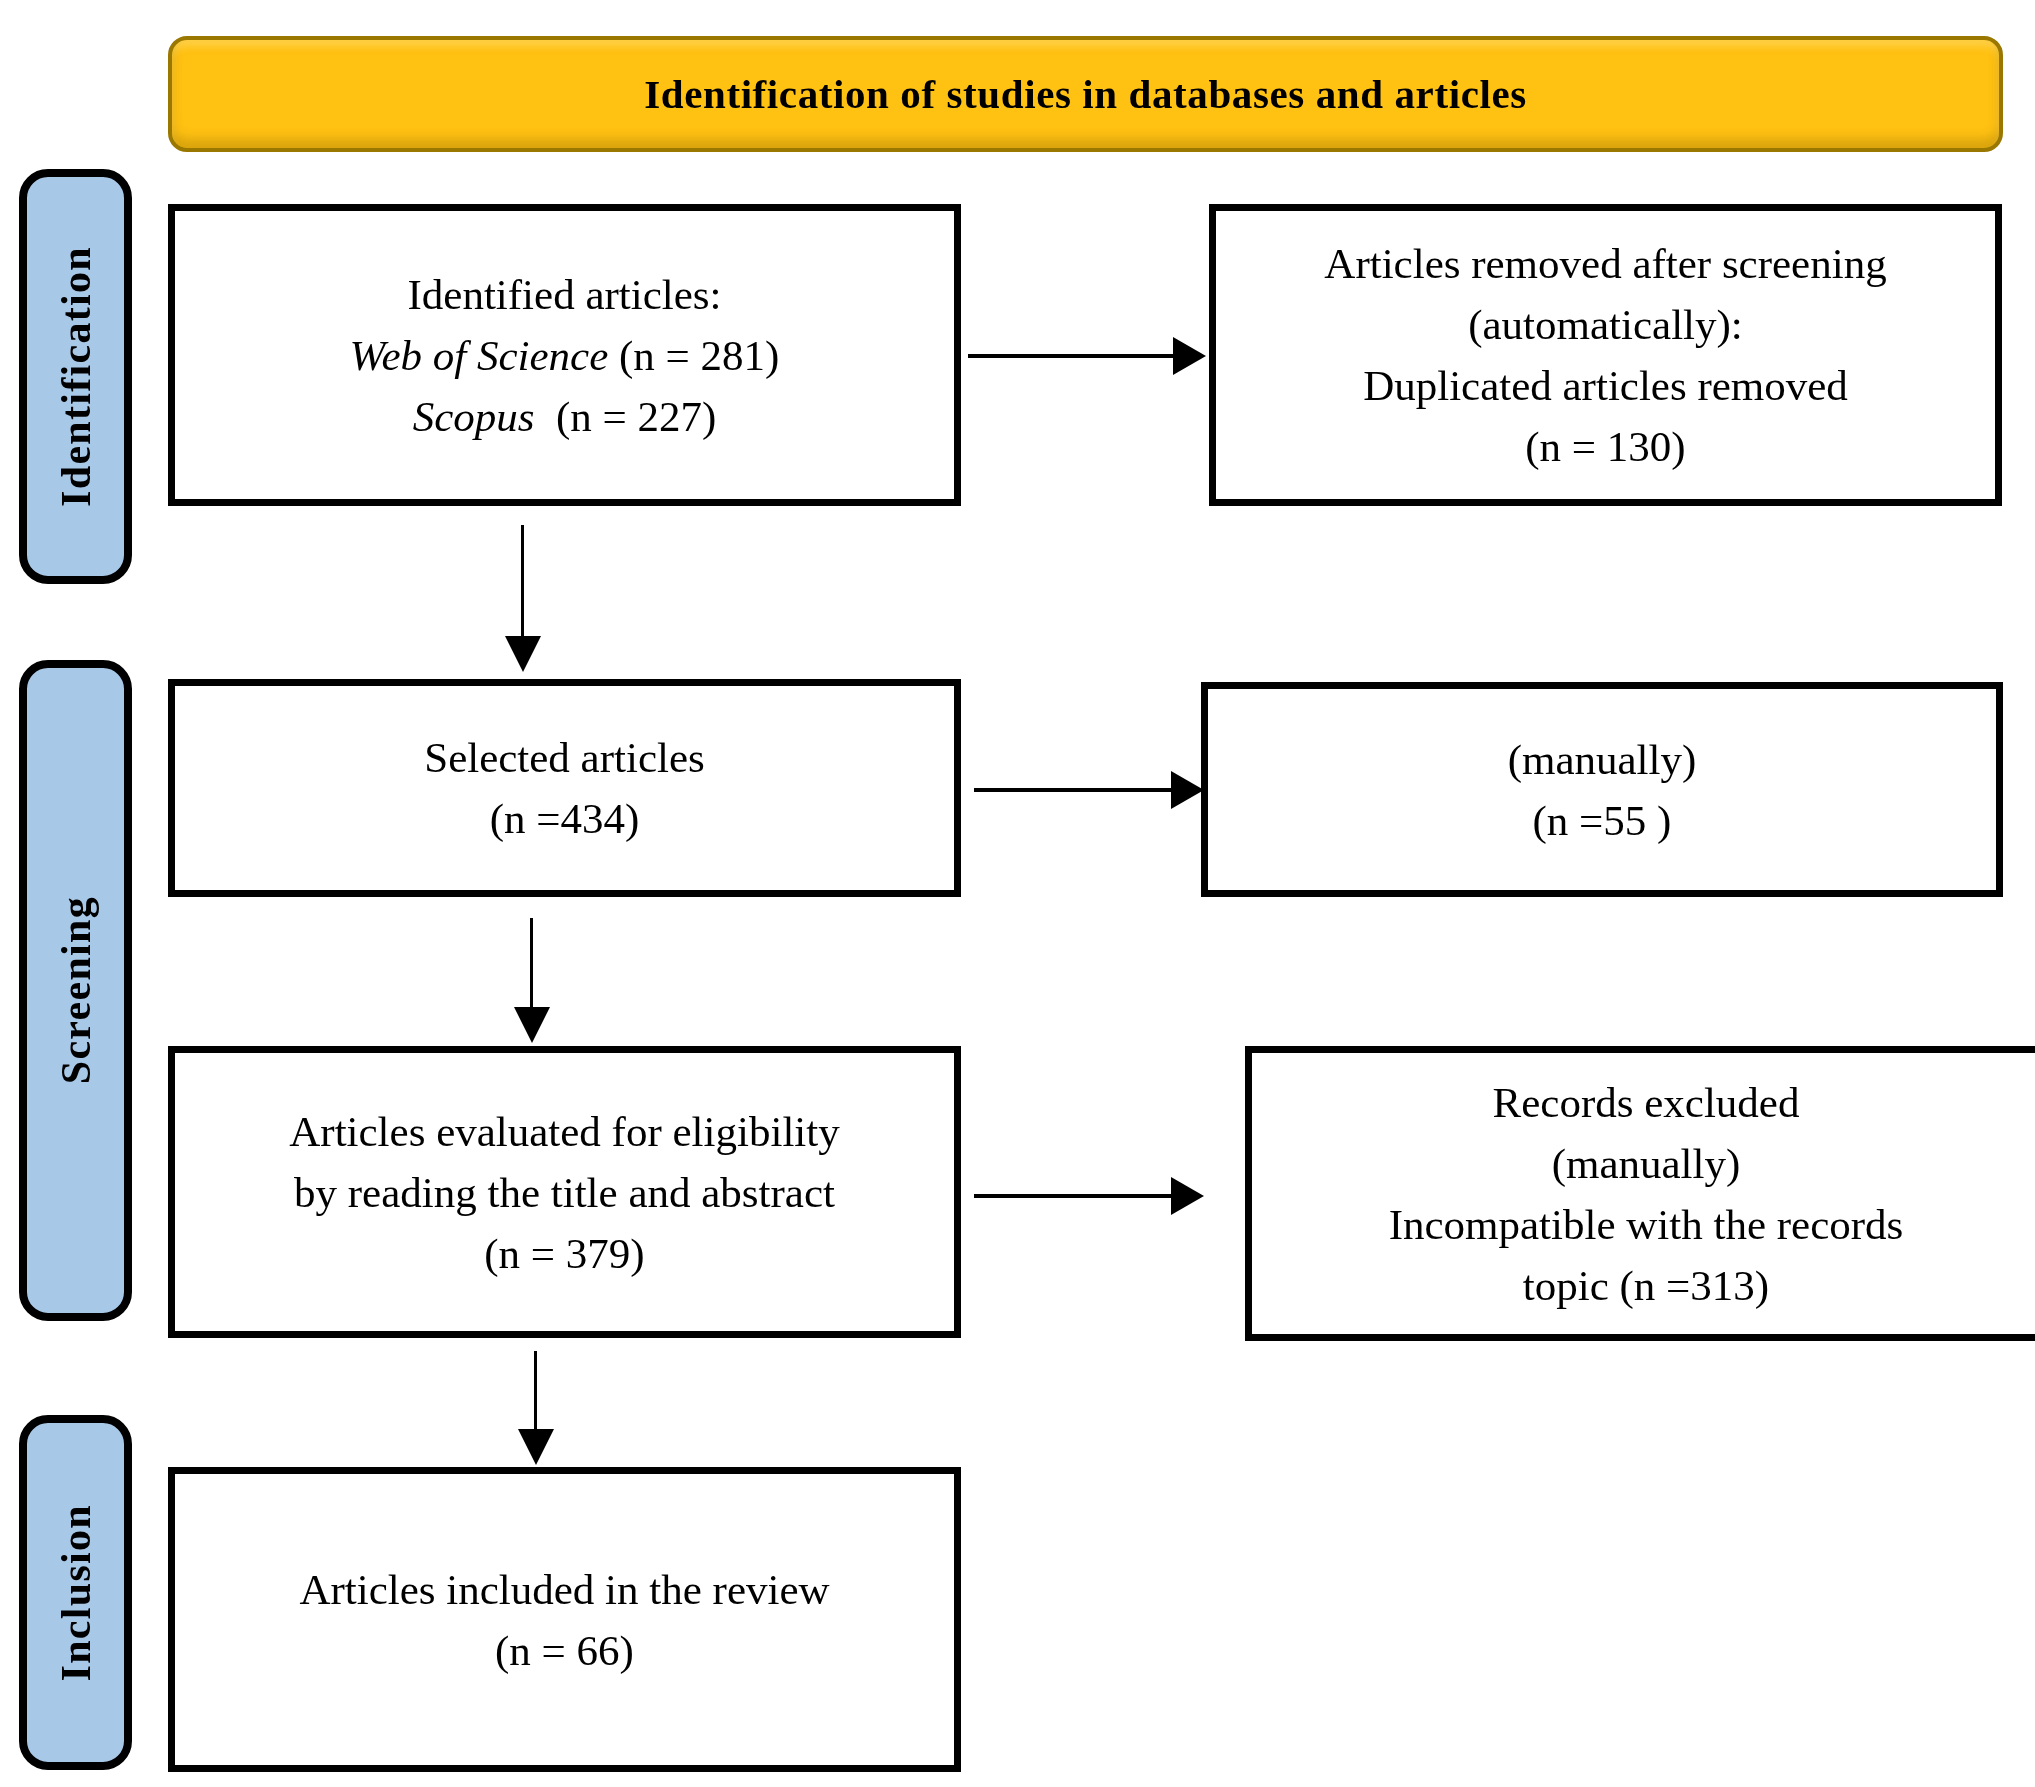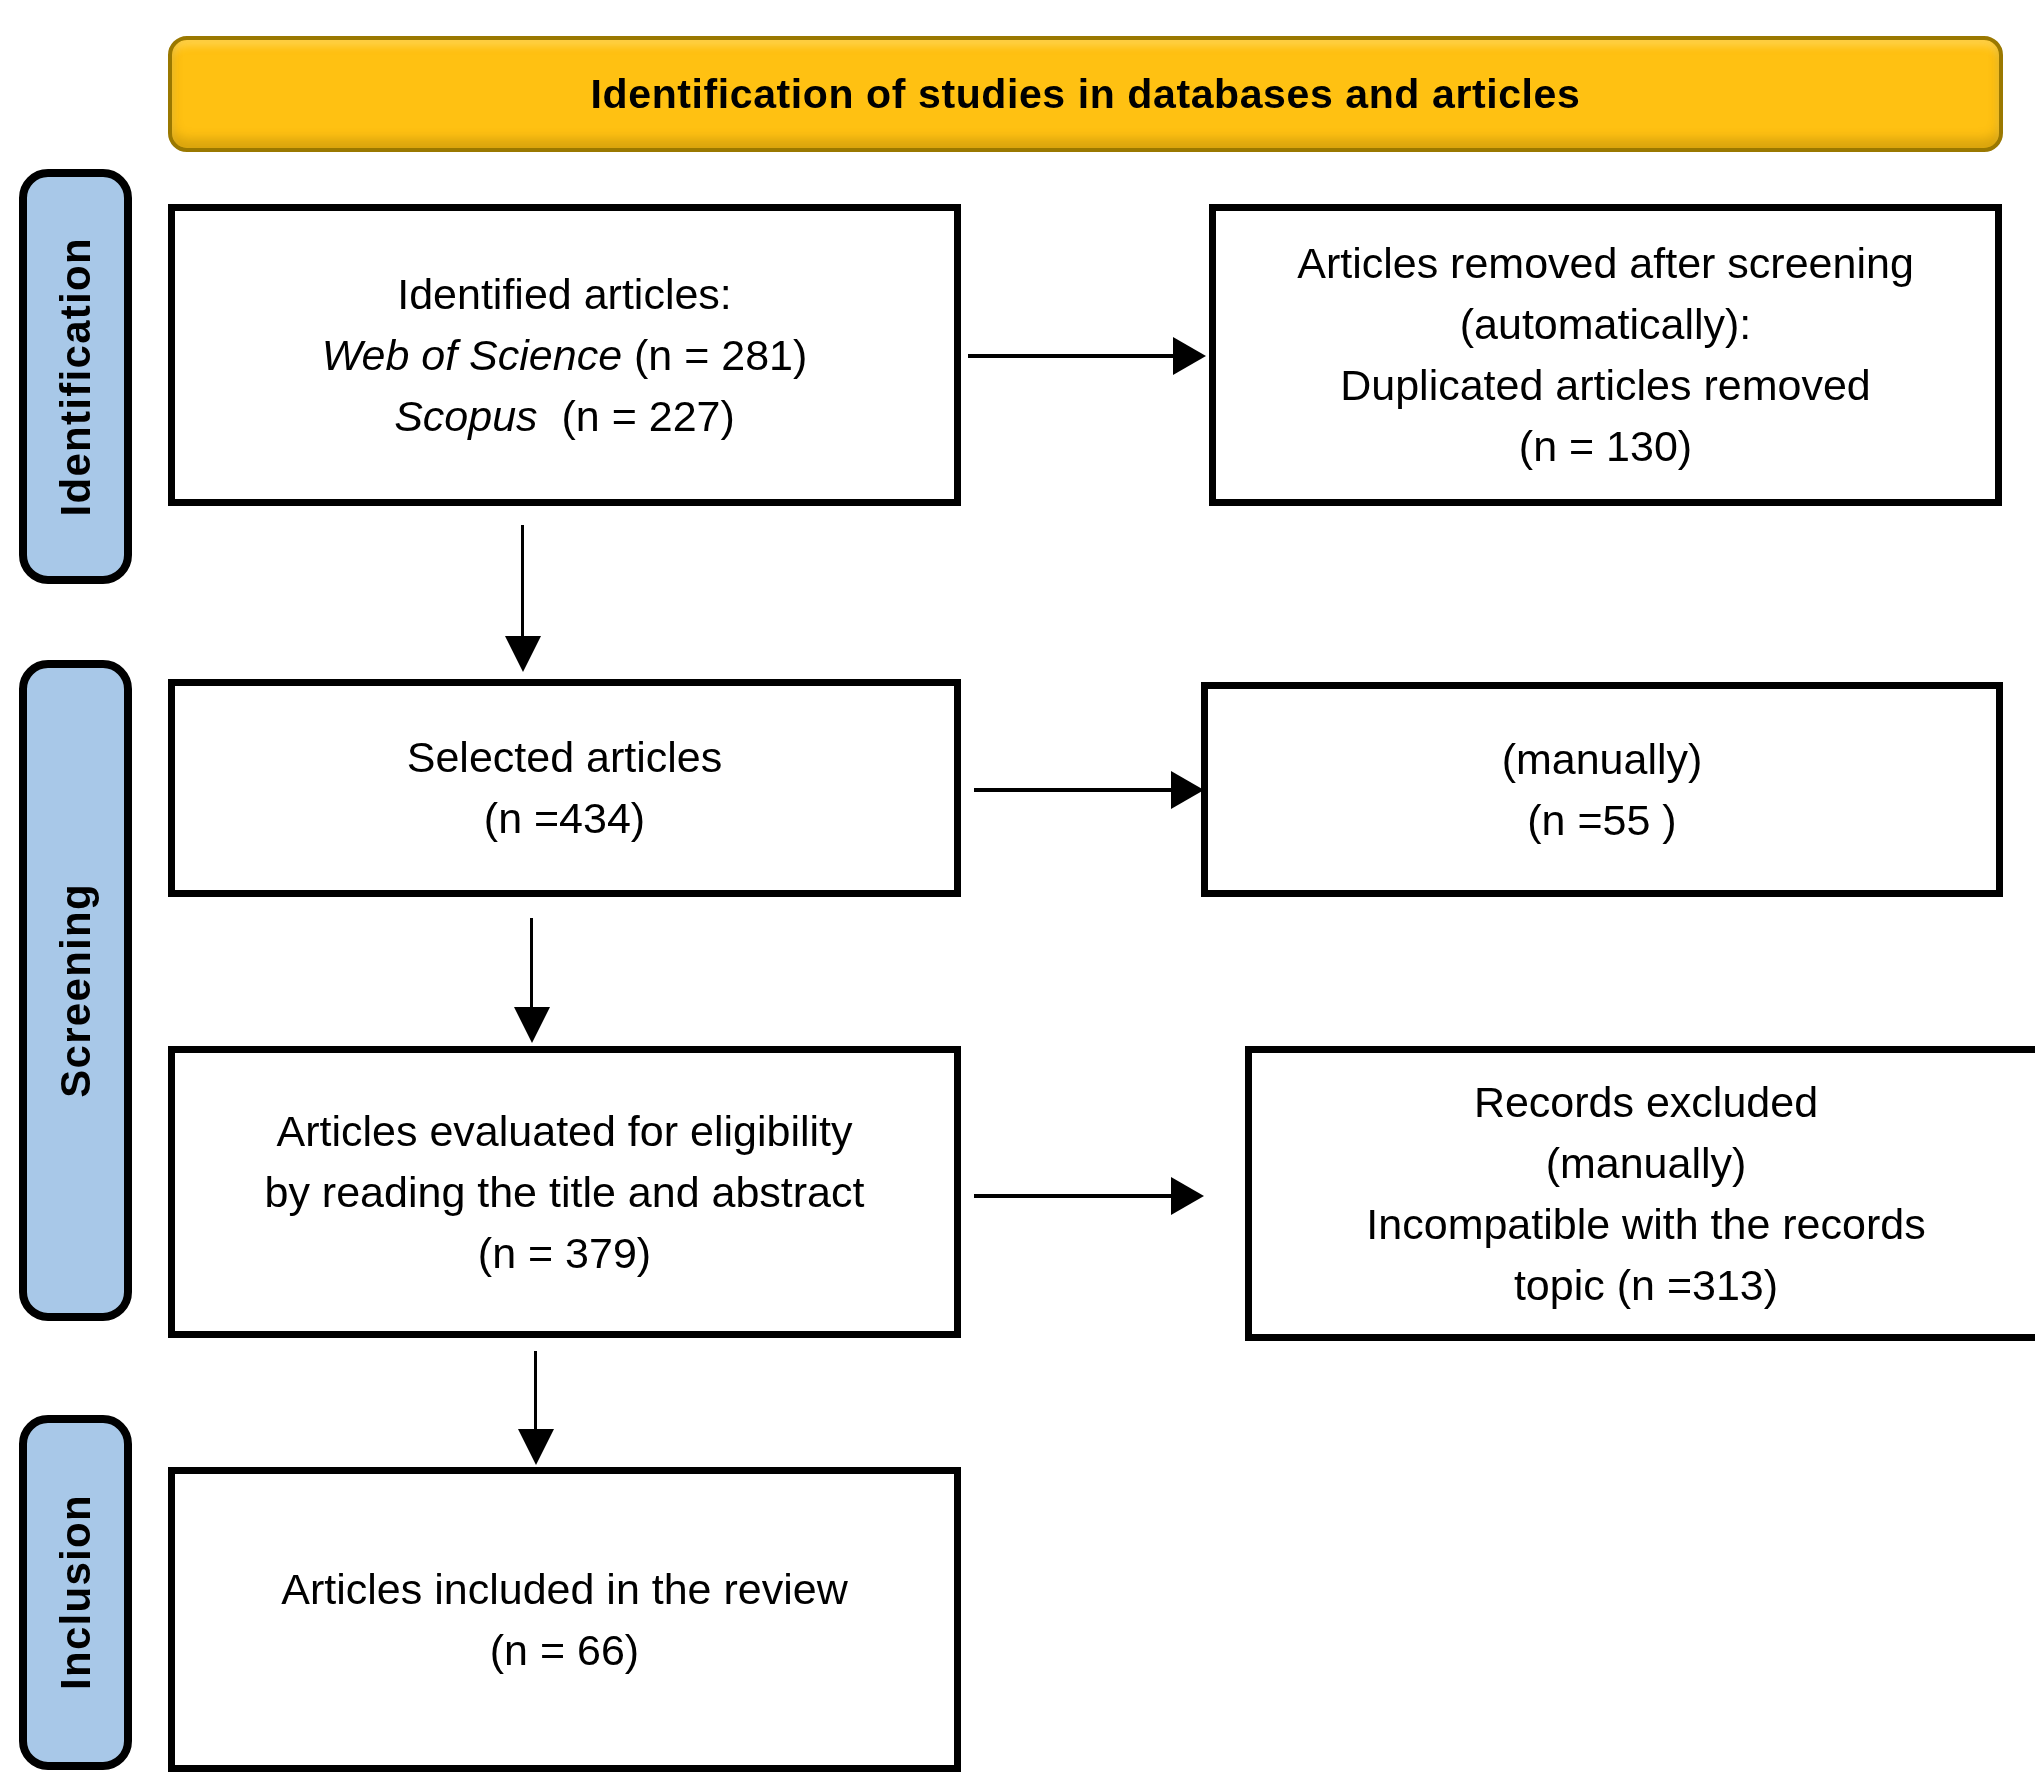"Identification of studies in databases" .canvas { font-family: Liberation Sans, sans-serif -> Liberation Serif, serif }
